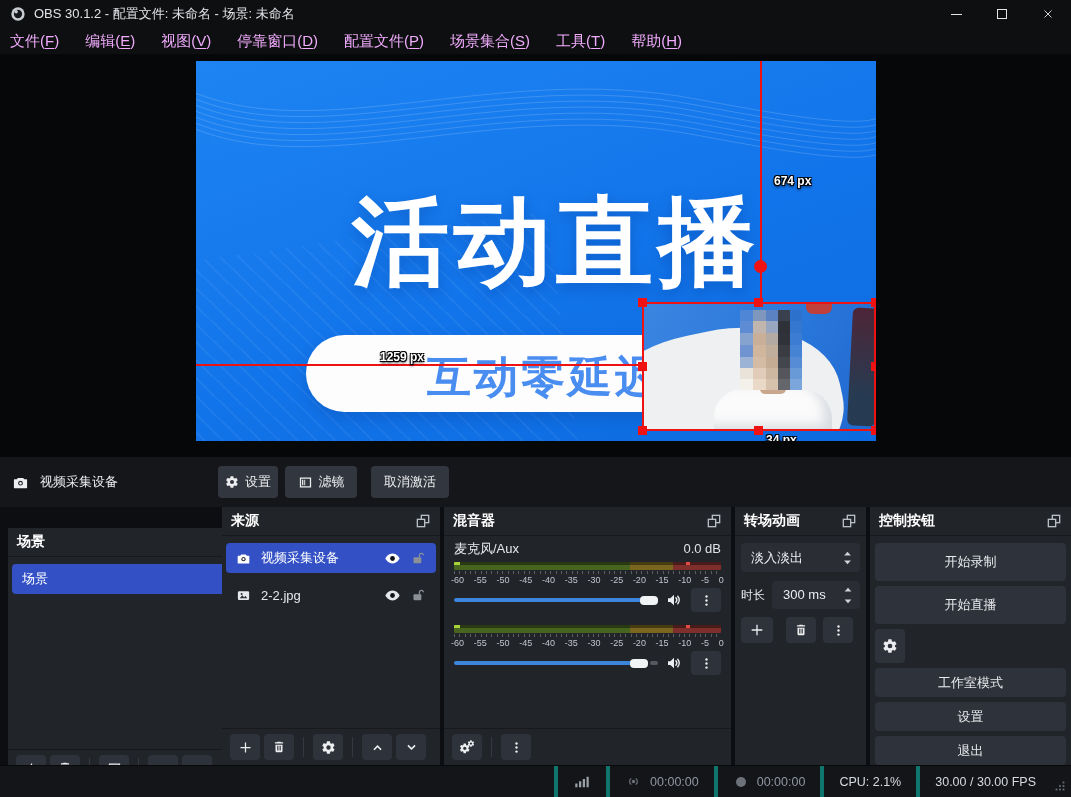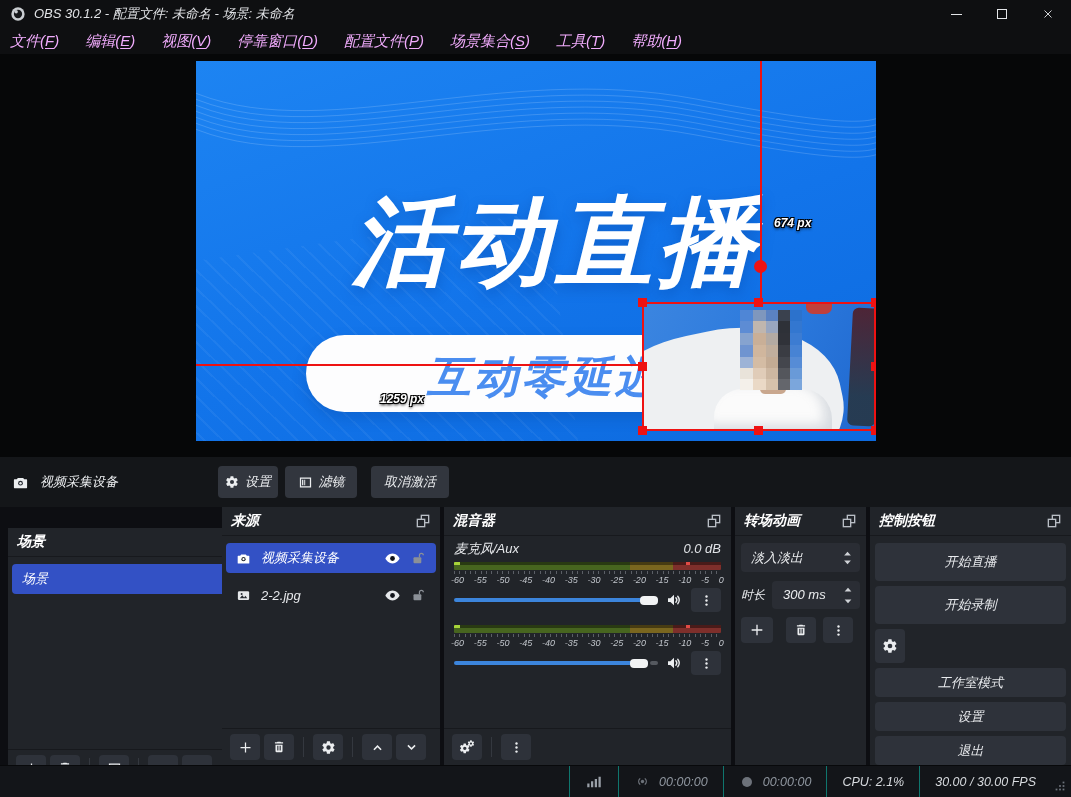"OBS 30.1.2 - 配置文件: 未命名" .app { font-style: italic -> none }
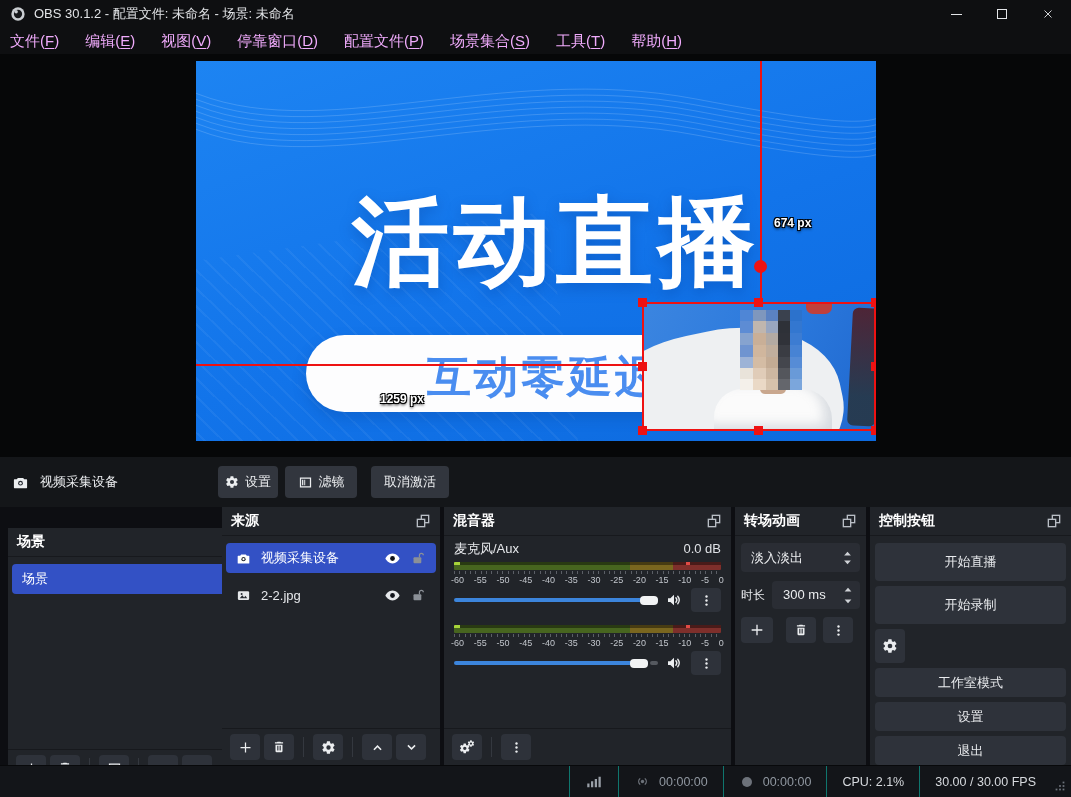"674 px" .m-label { margin-top: 42px -> none }
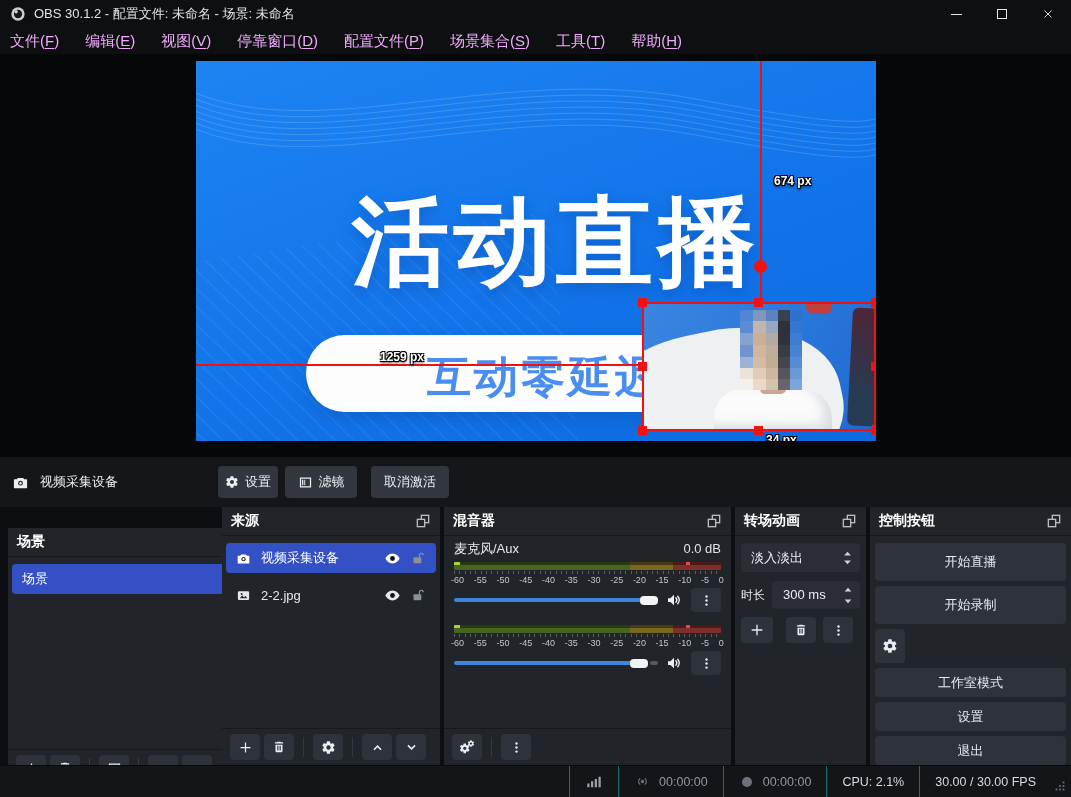"开始直播" div.ctl-btn { order: before "开始录制" -> after "开始录制" }
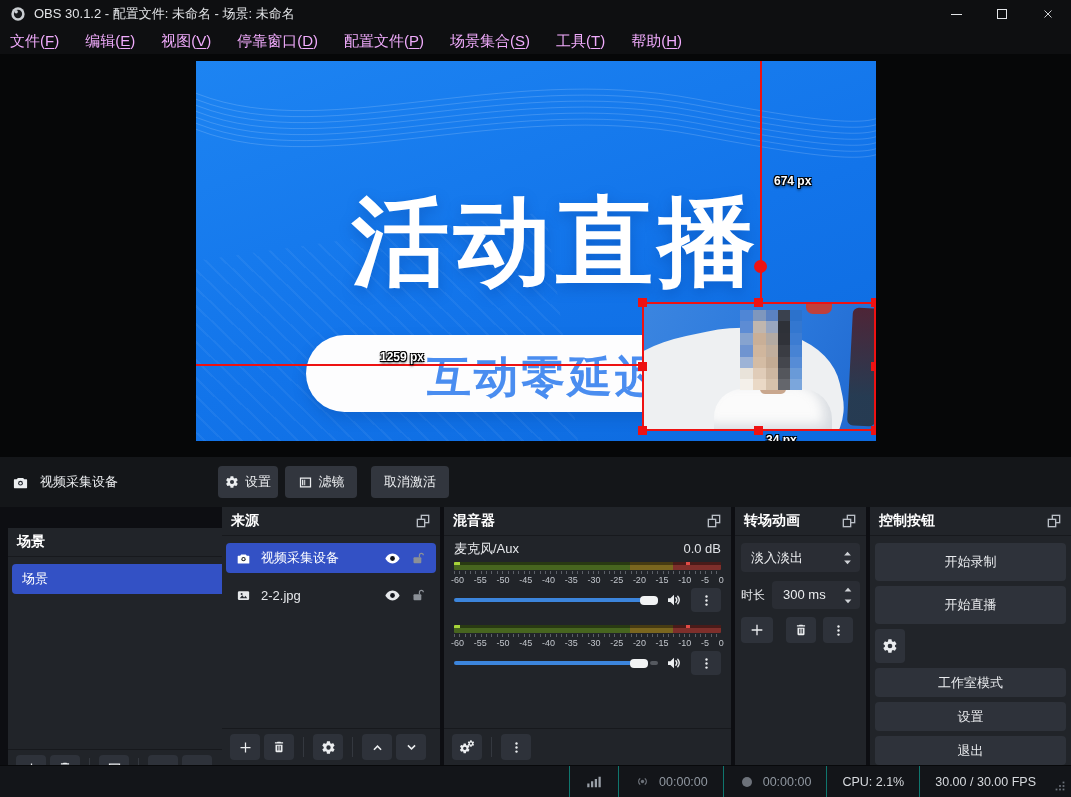"00:00:00" .sb-item { border-left: 1px solid #0f766e -> 4px solid #0f766e }
